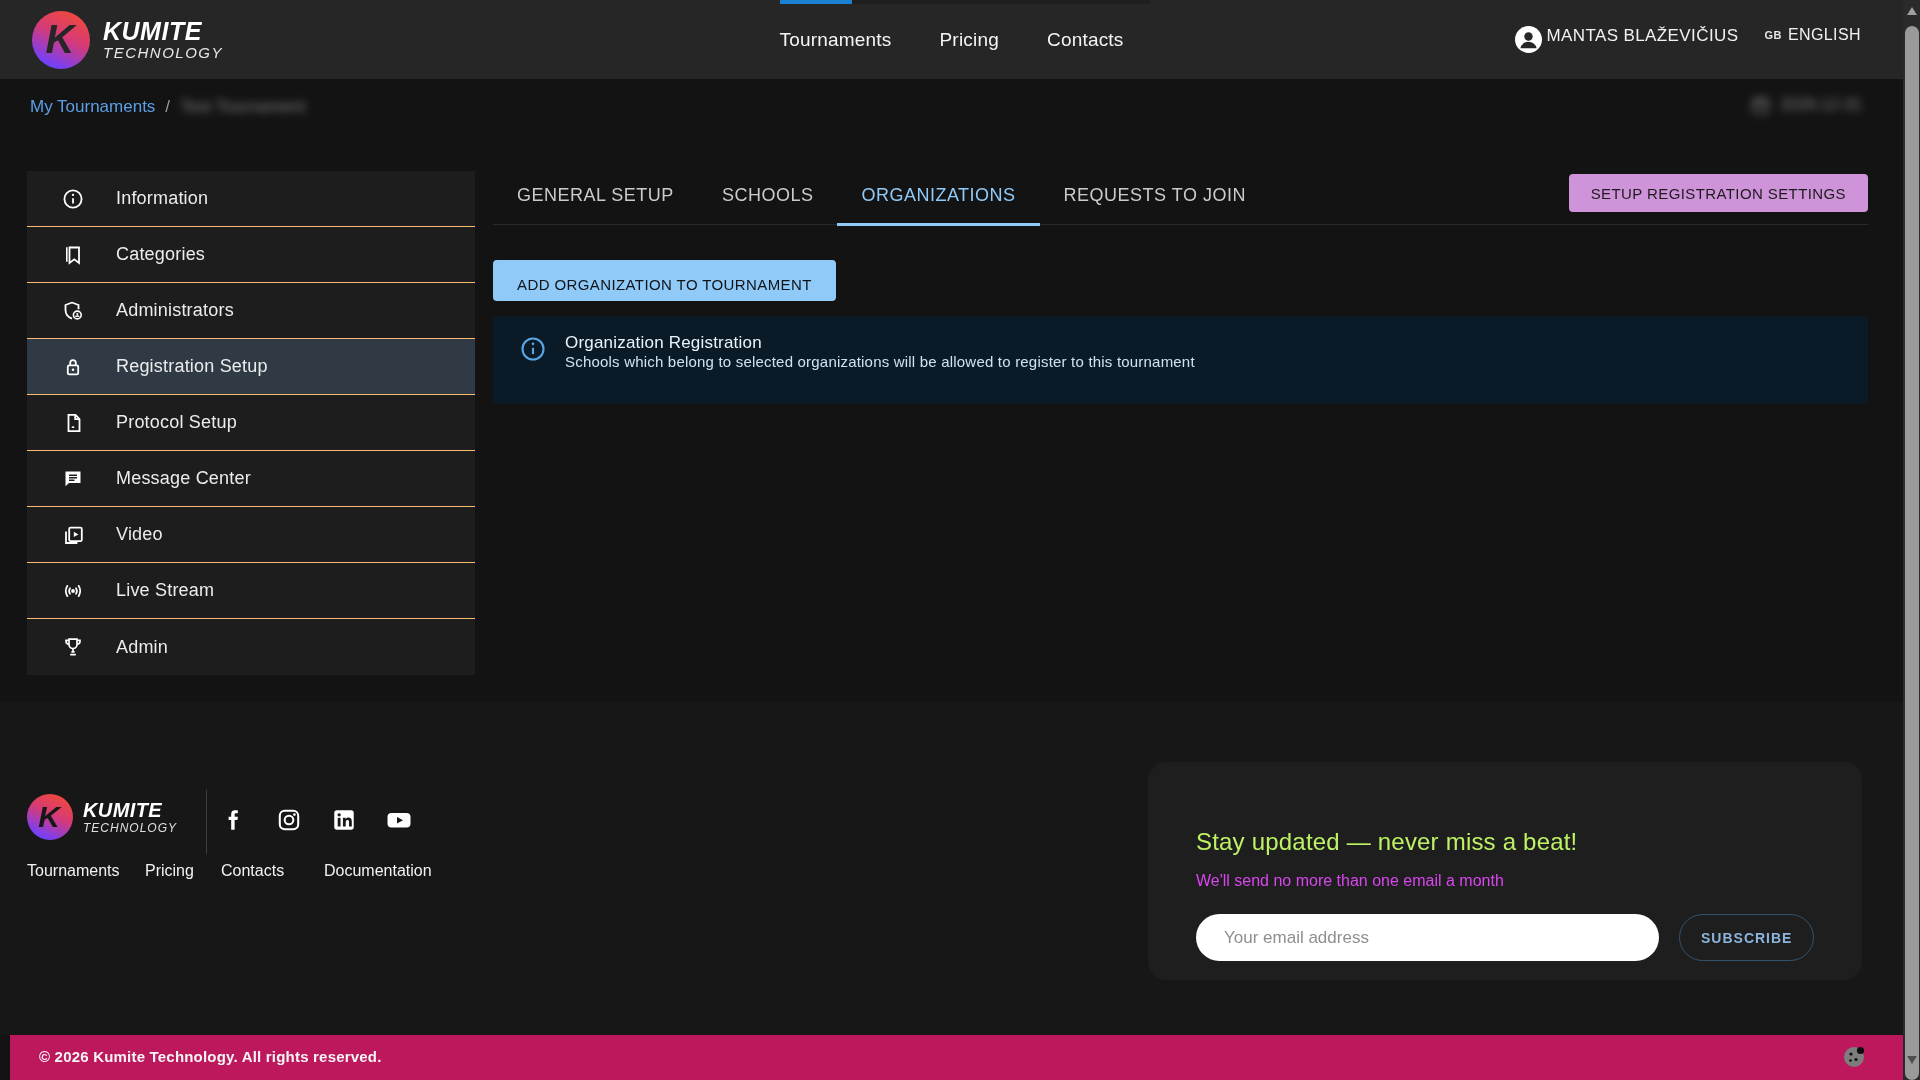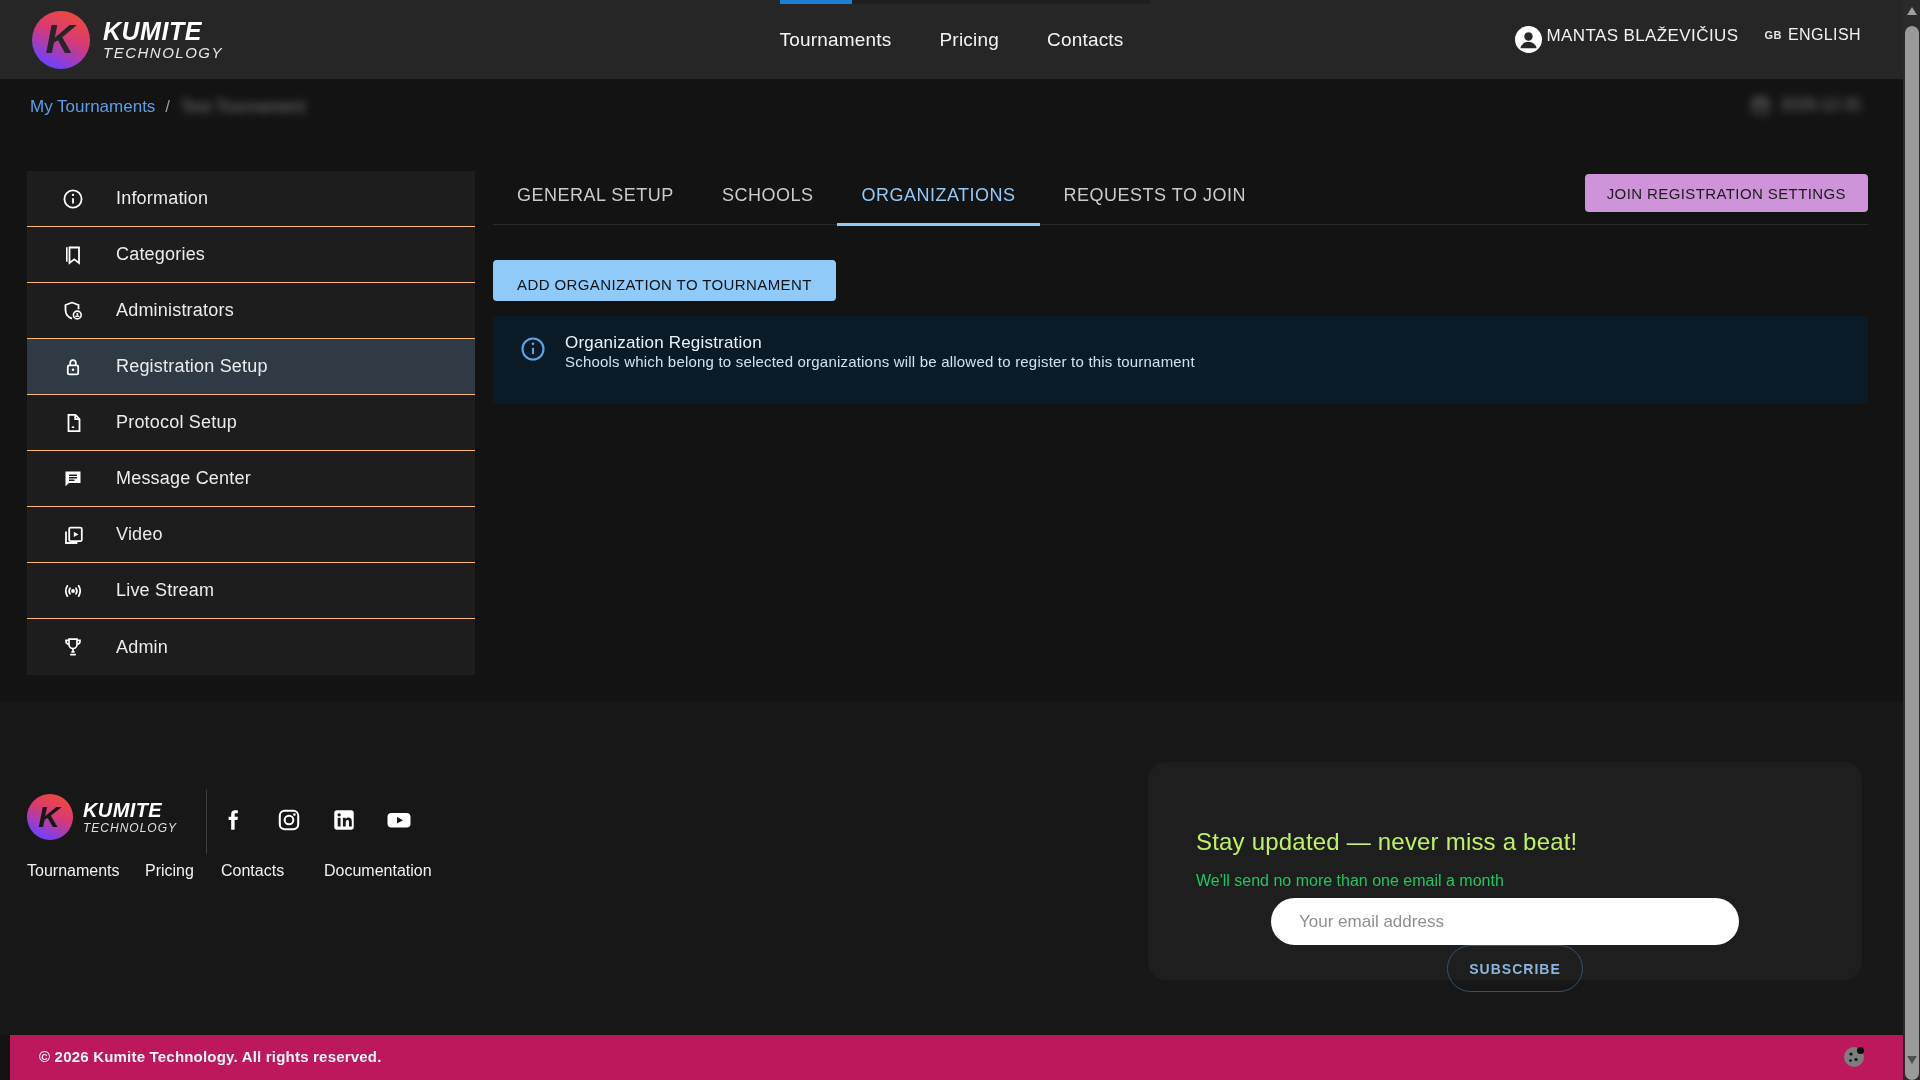"JOIN REGISTRATION SETTINGS" button.copy-btn { text: JOIN -> SETUP }
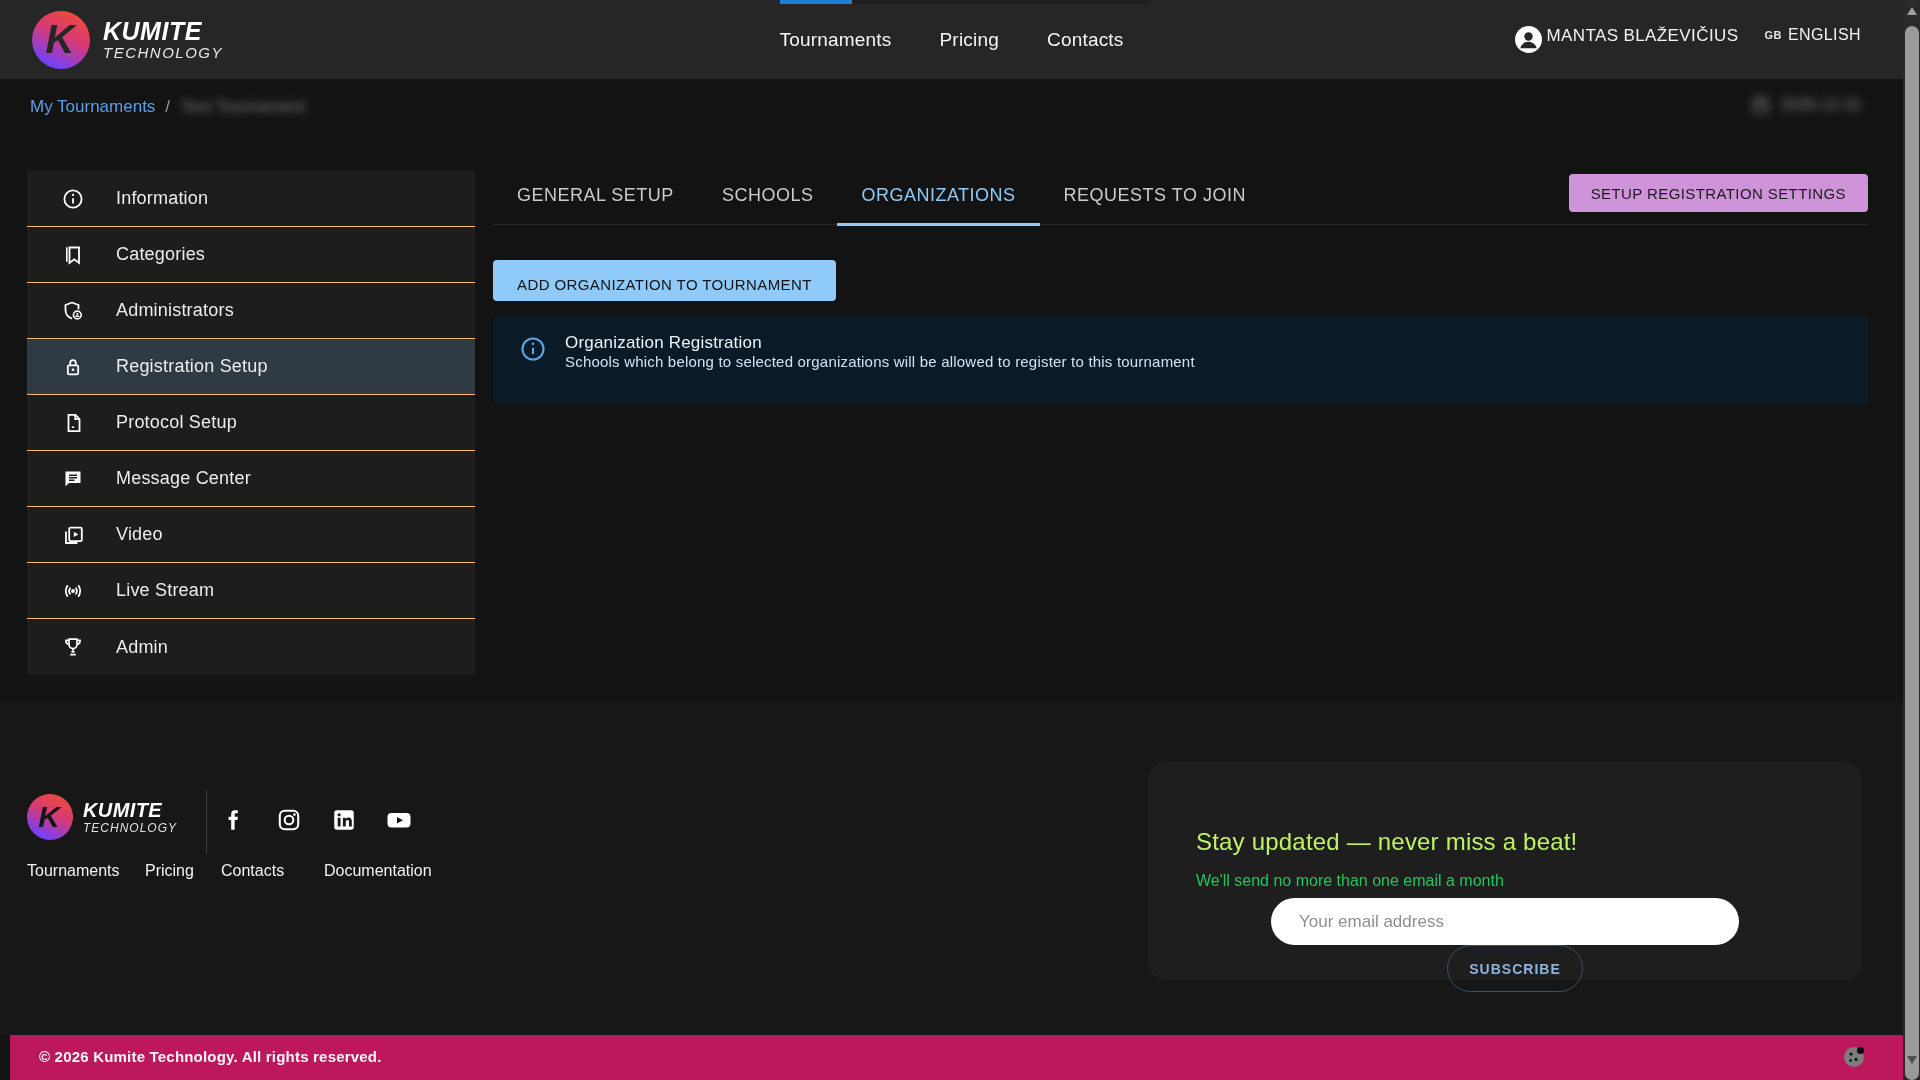"We'll send no more than" .nl-sub { color: #22c55e -> #d946ef }
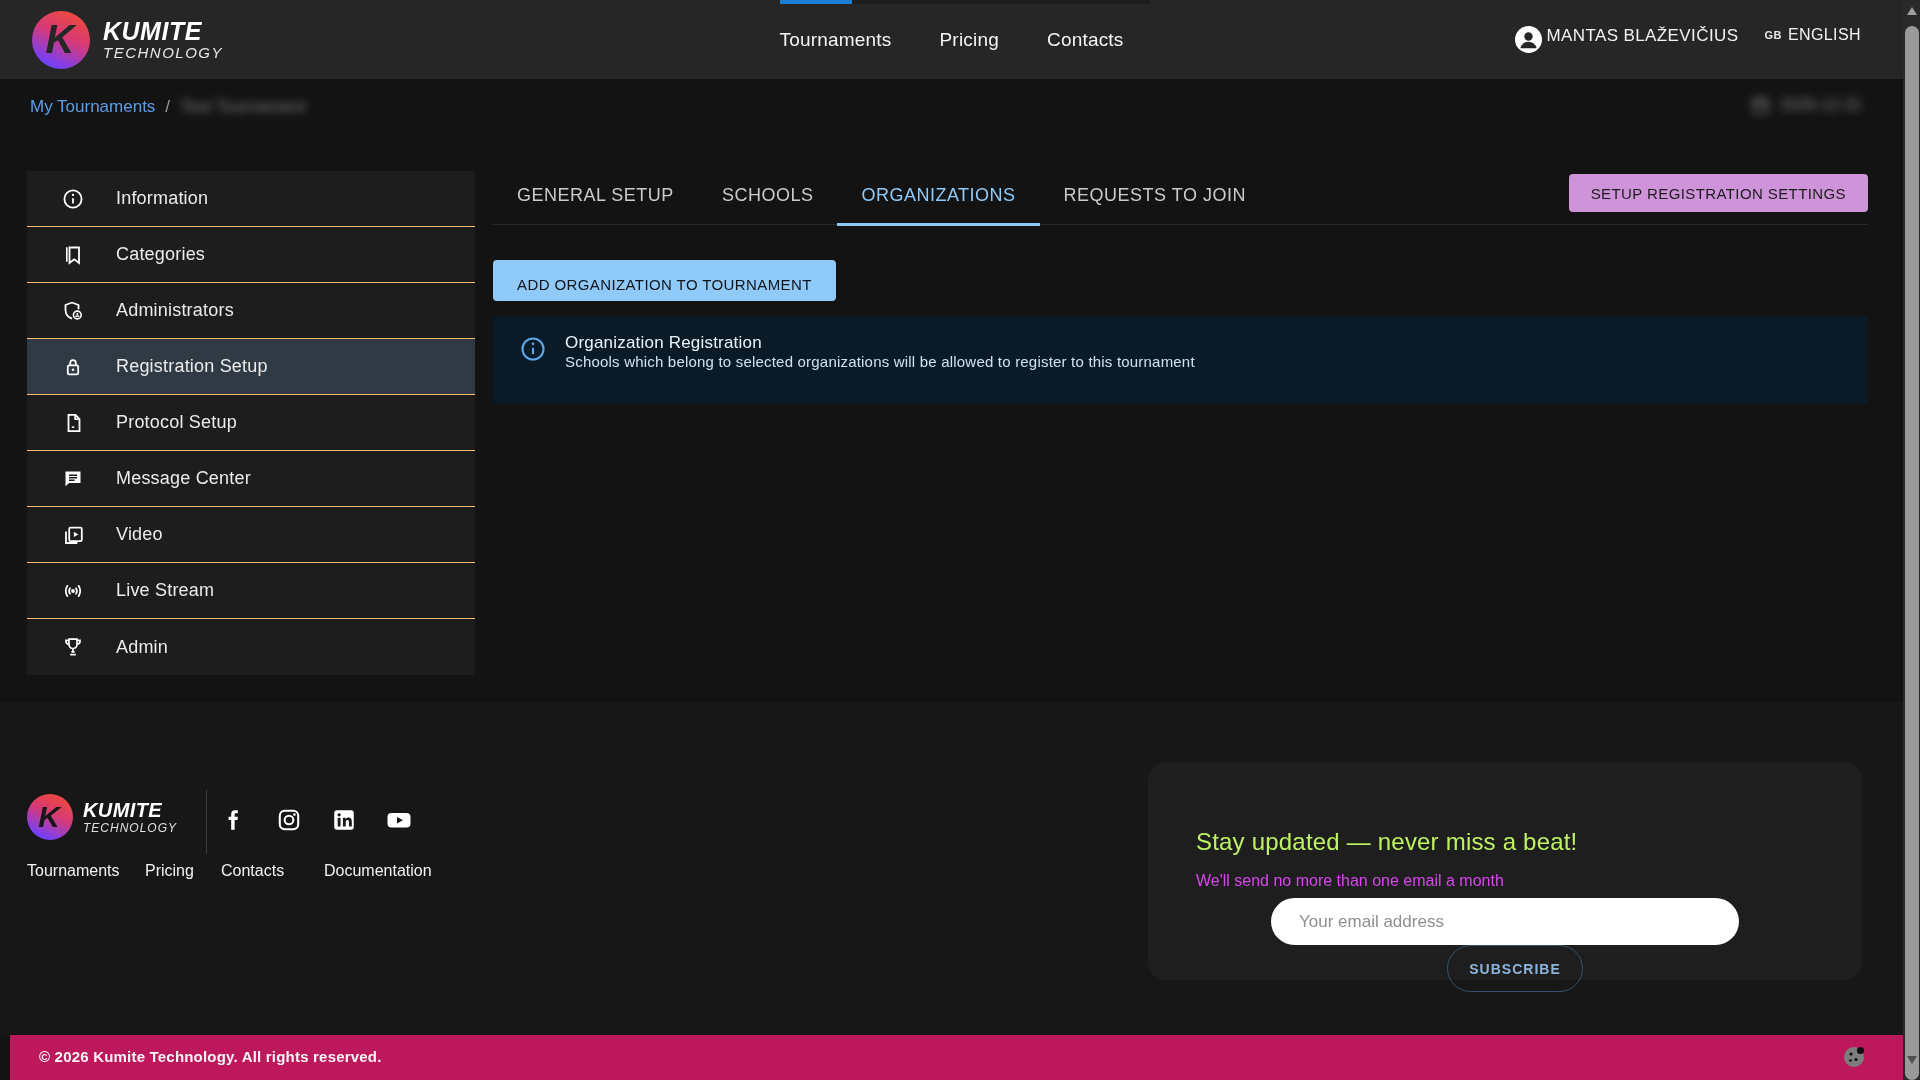"Your email address" .nl-row { align-items: center -> flex-start; flex-direction: column -> none; margin-top: 8px -> 24px }
